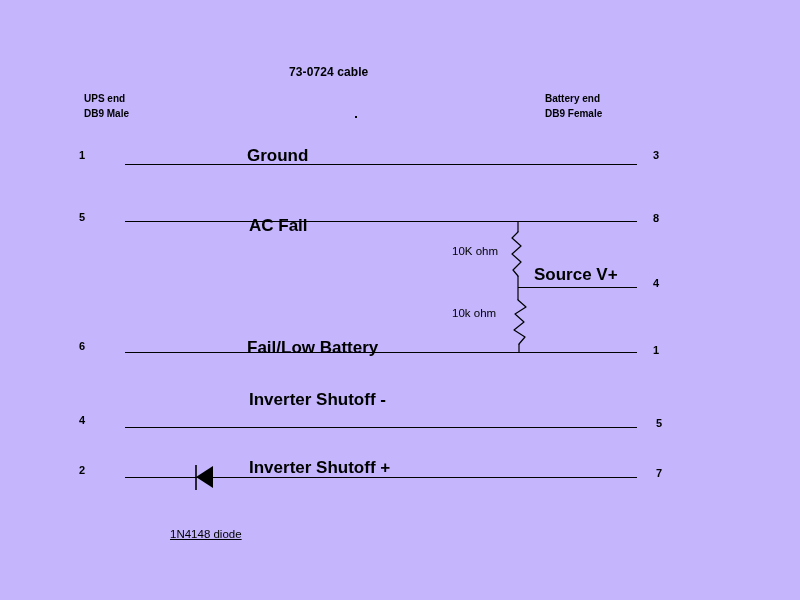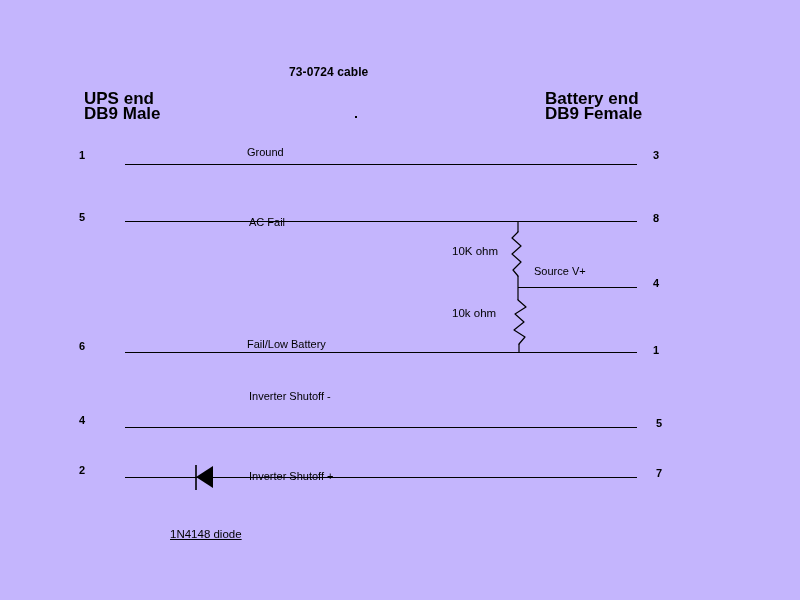"UPS end" .endhdr { font-size: 17px -> 10px }
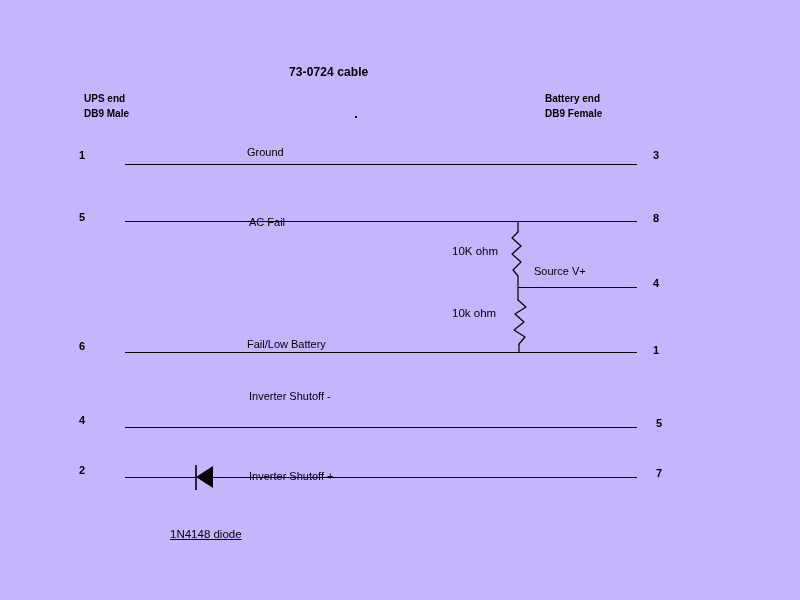"Ground" .siglabel { font-size: 11px -> 17px; font-weight: normal -> bold }
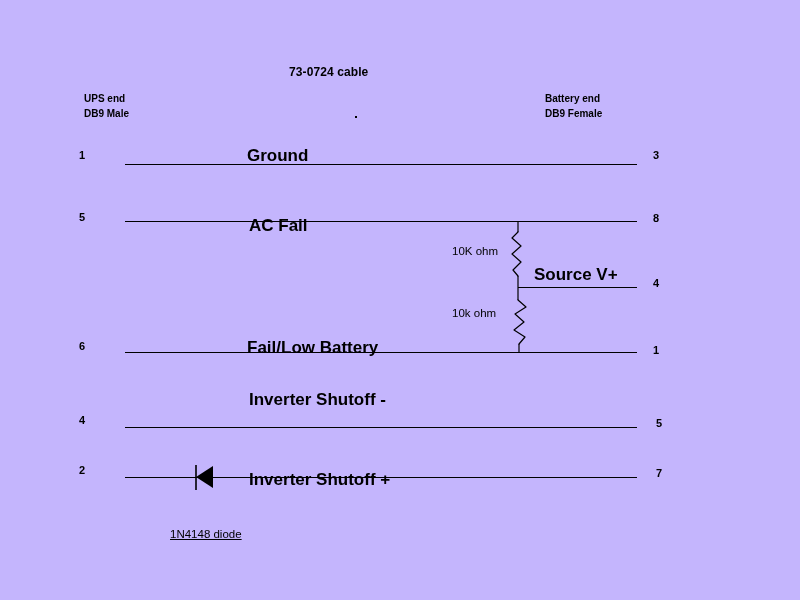"Inverter Shutoff +" div.abs { margin-top: 12px -> none }
